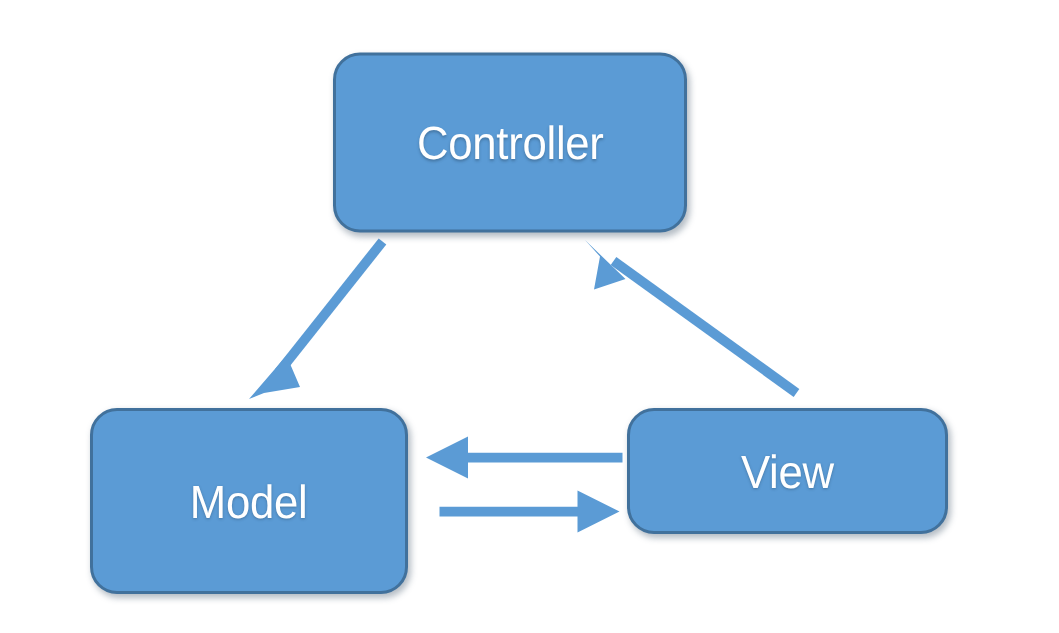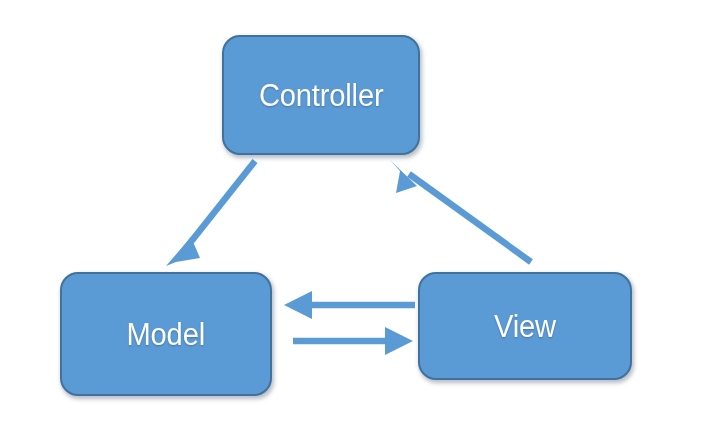"Controller" #node-controller { width: 198px -> 236px }
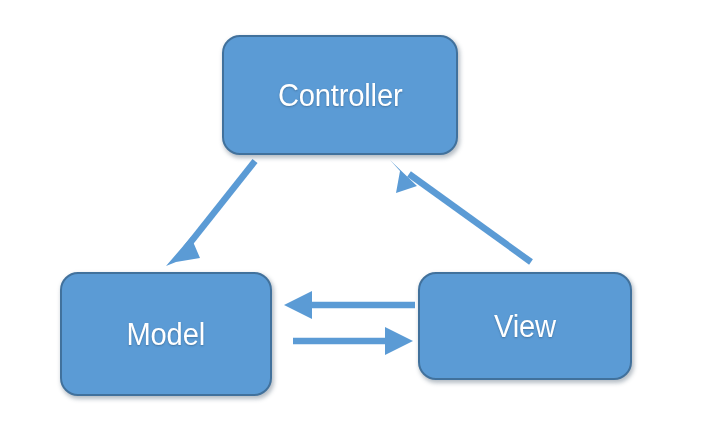"View" #node-view { height: 108px -> 84px }
